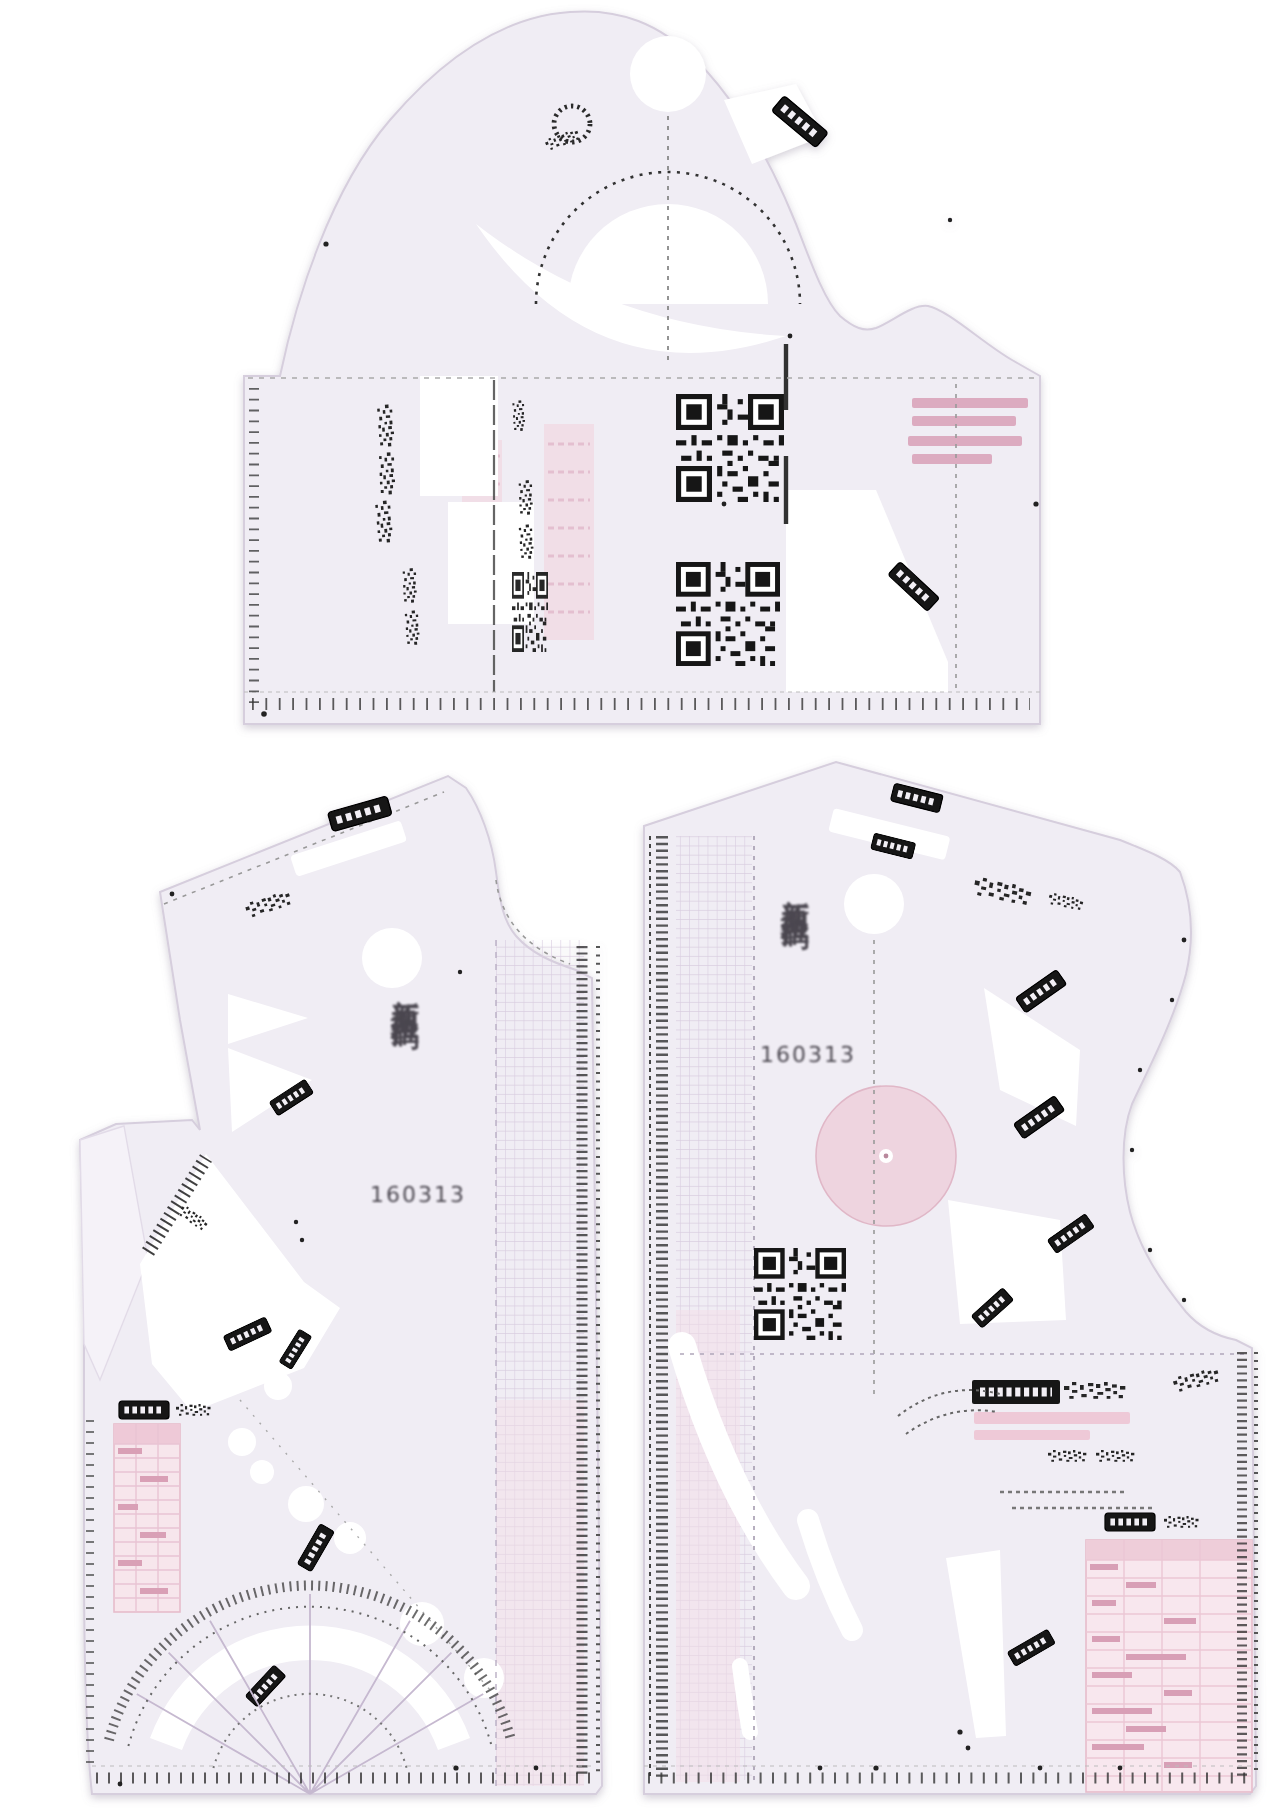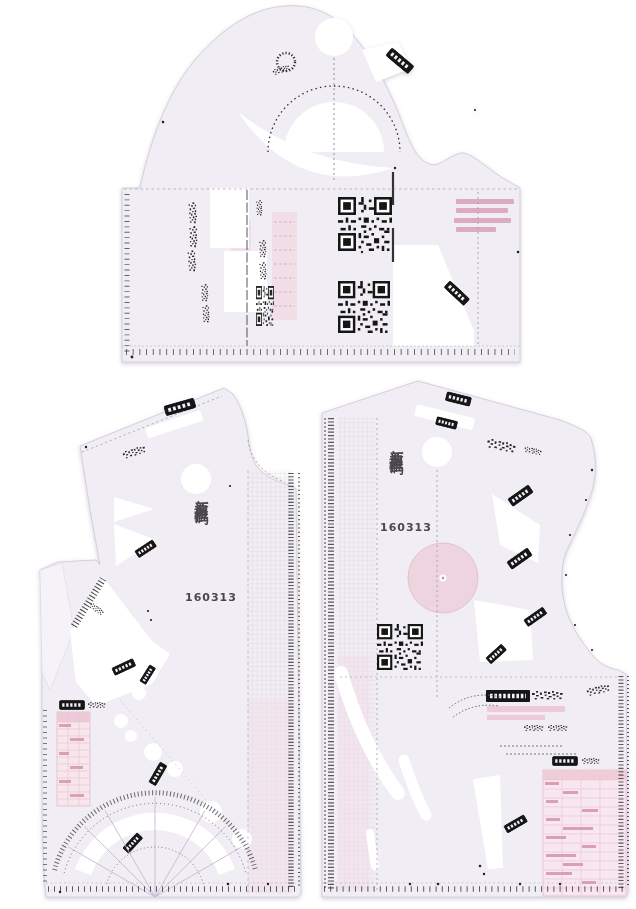"160313" .num-label { font-weight: bold -> normal }
